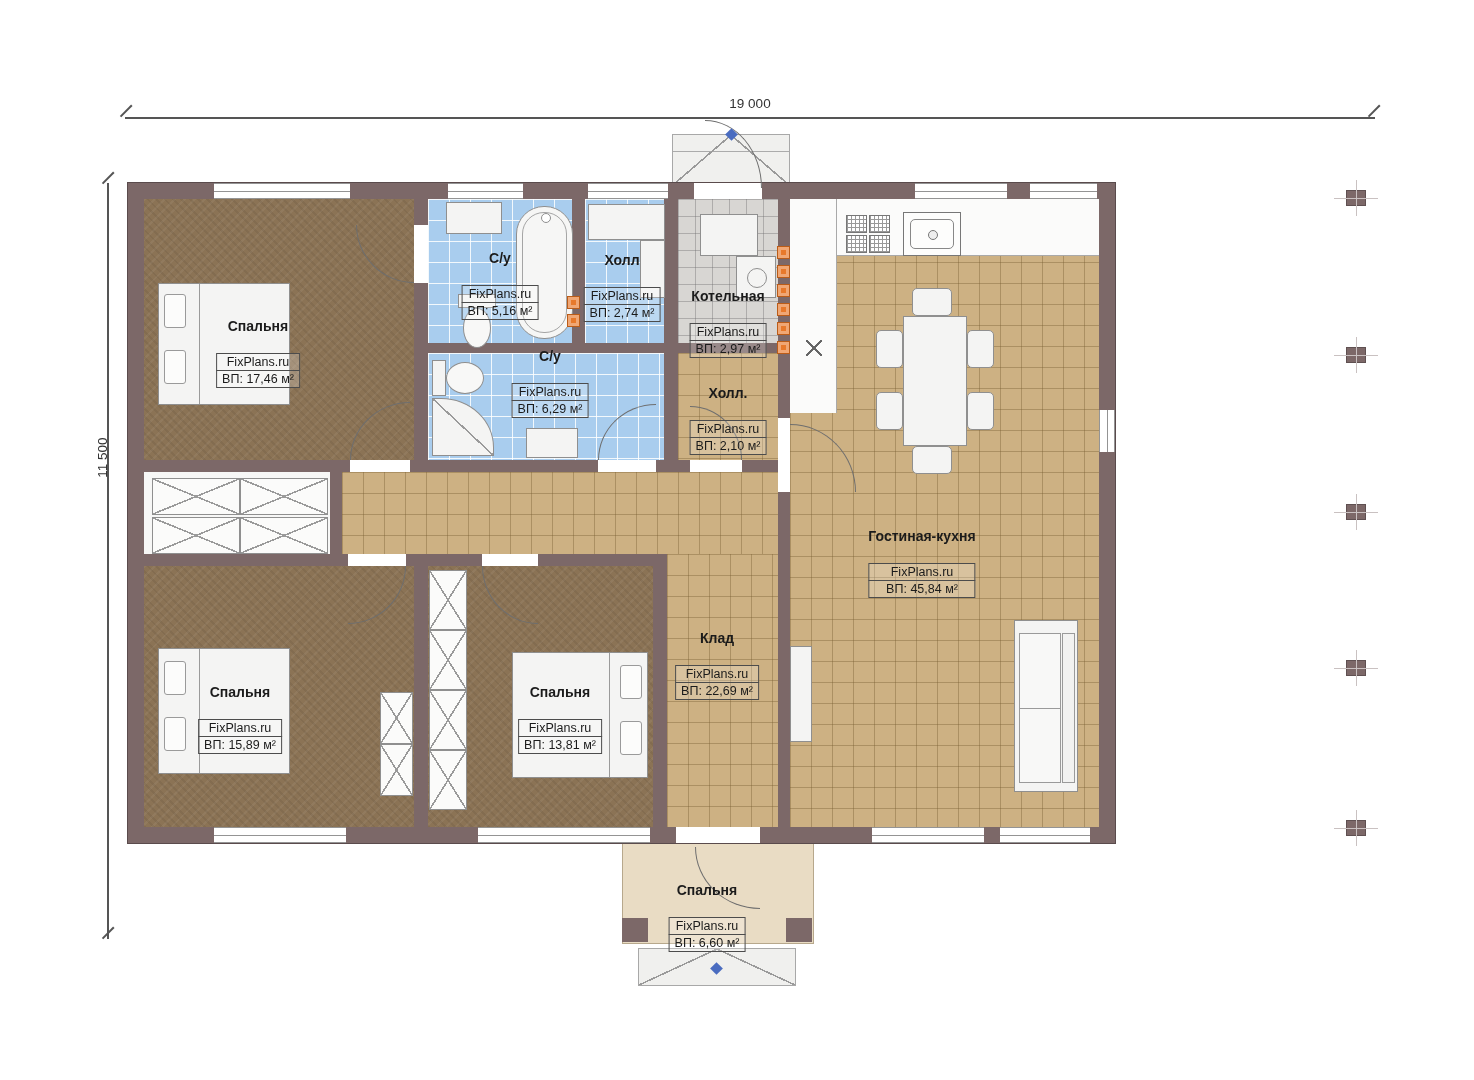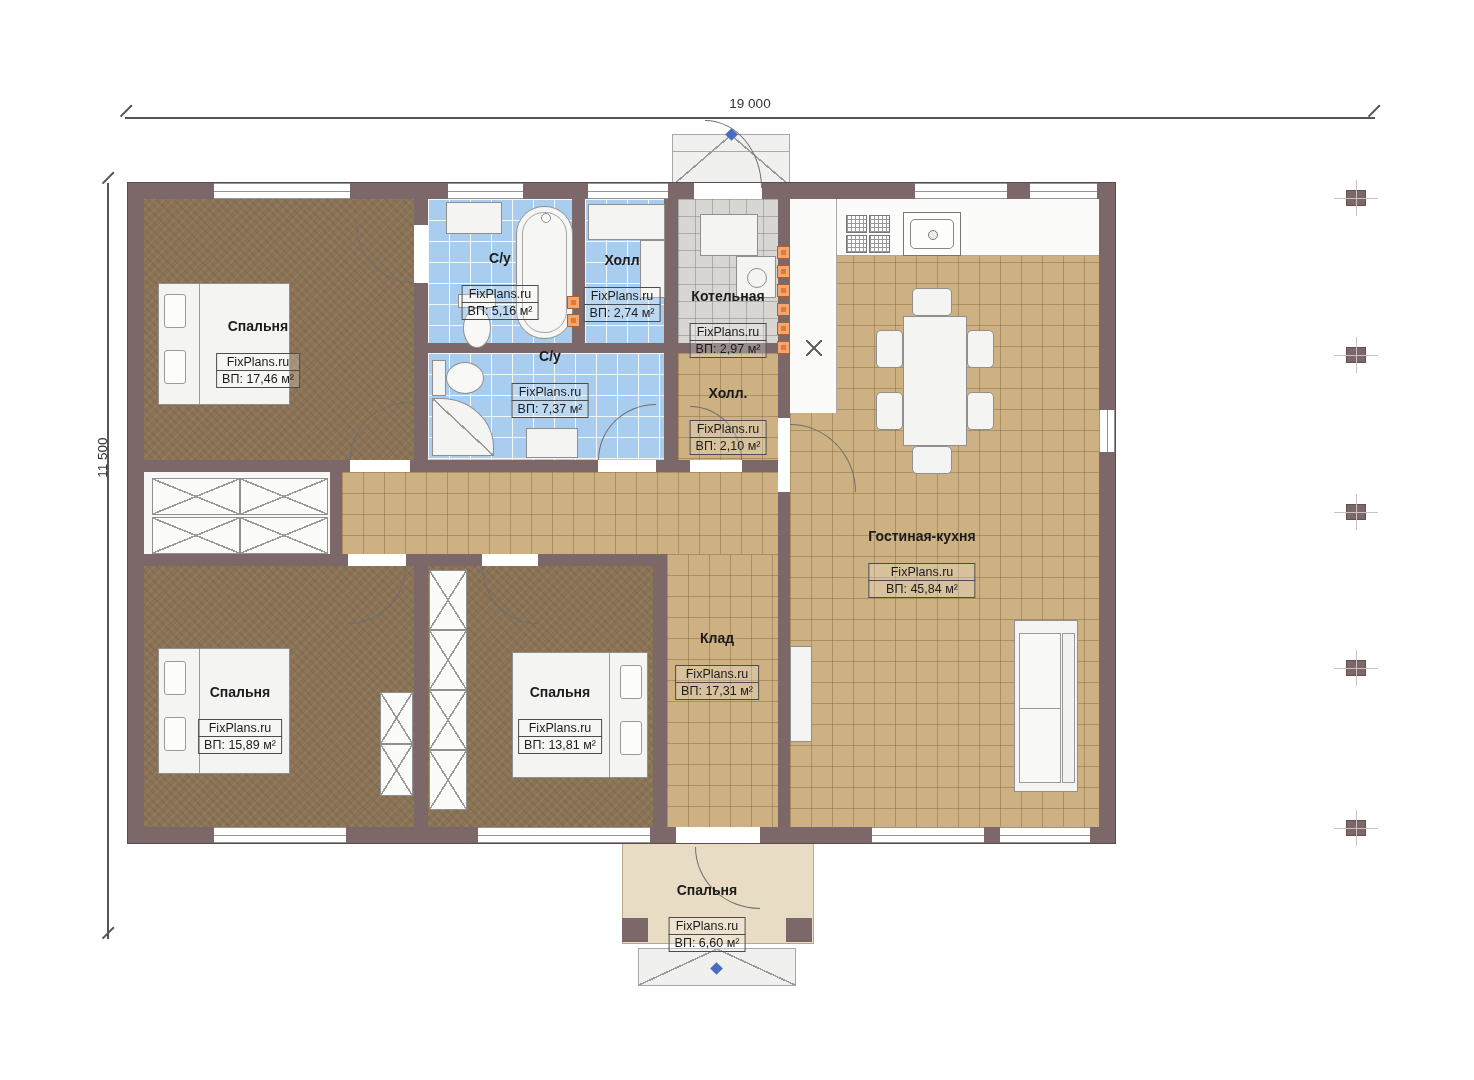"ВП: 7,37 м²" div.bx { text: 7,37 -> 6,29 }
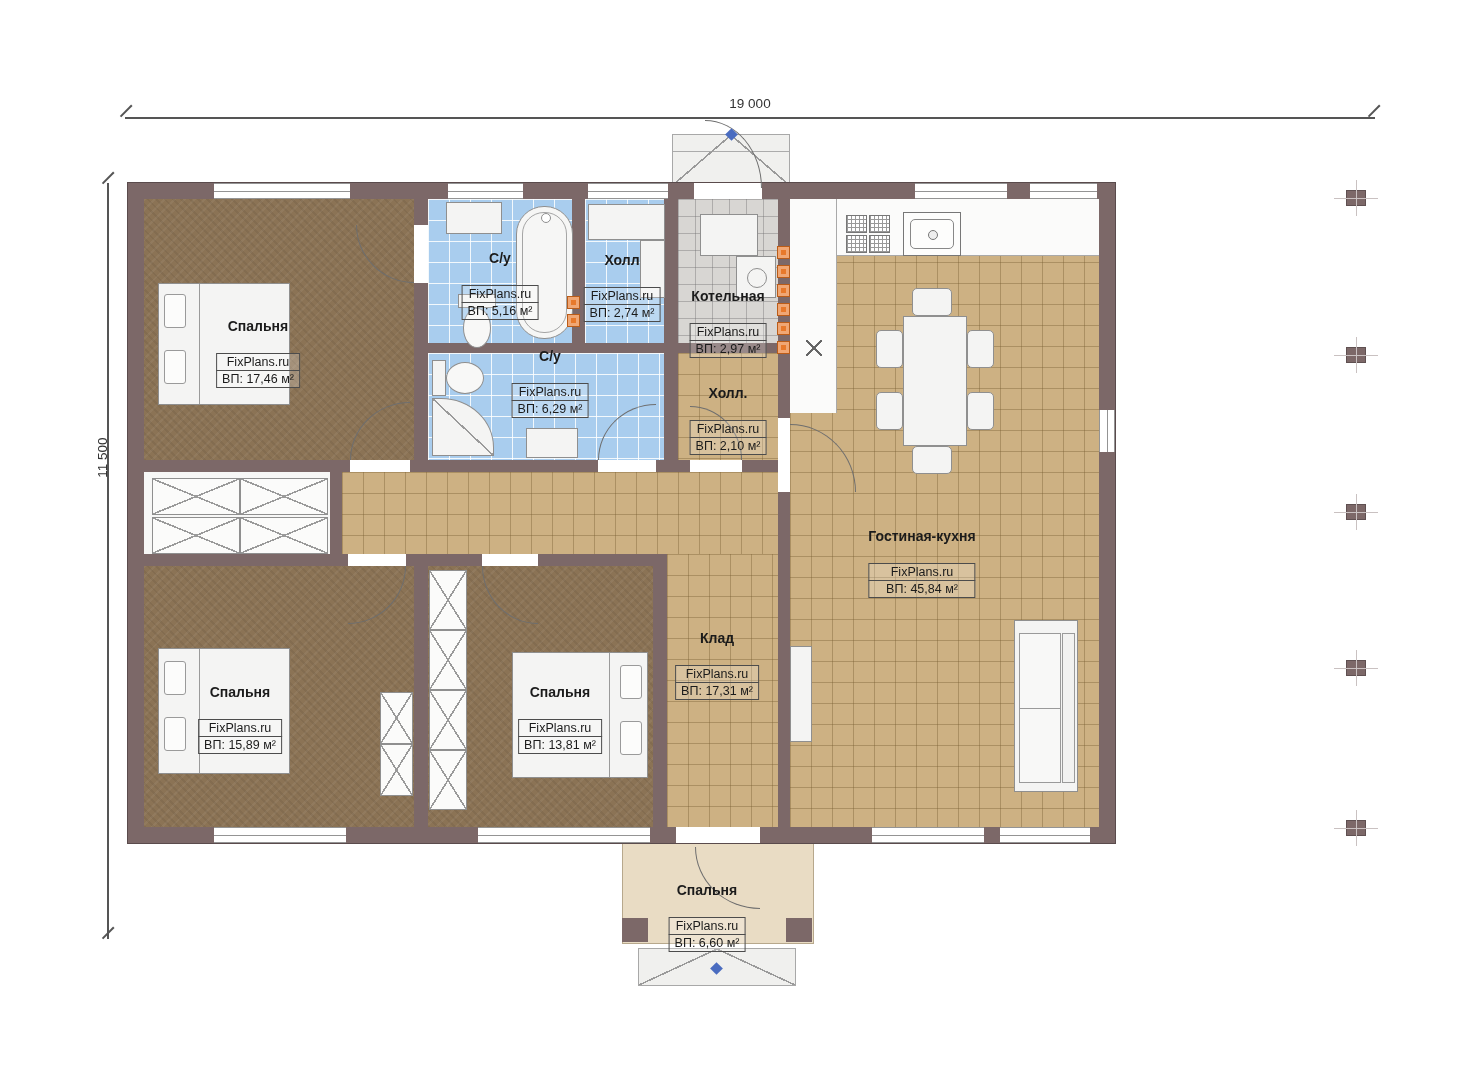"ВП: 17,31 м²" div.bx { text: 17,31 -> 22,69 }
